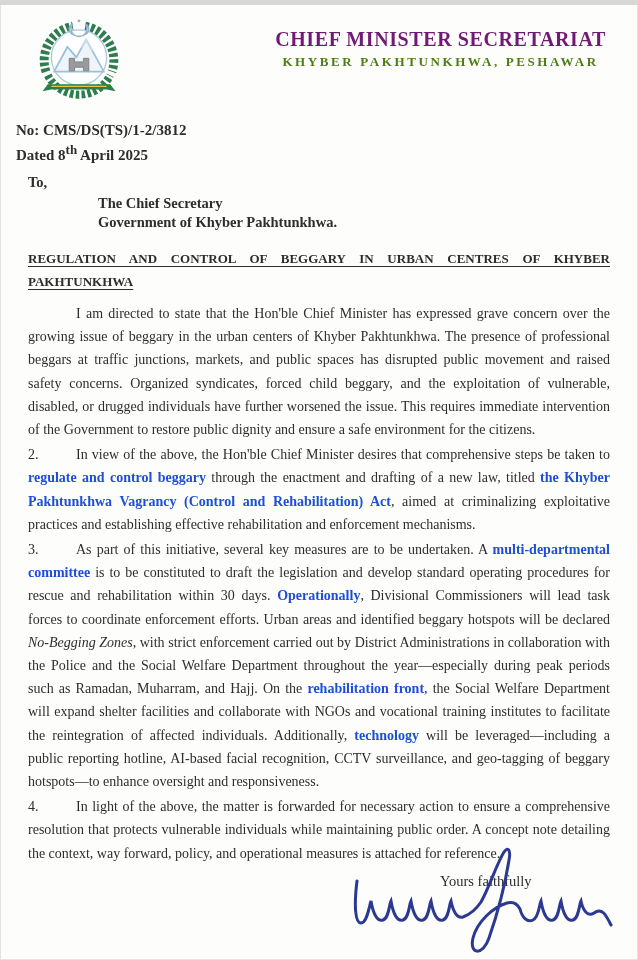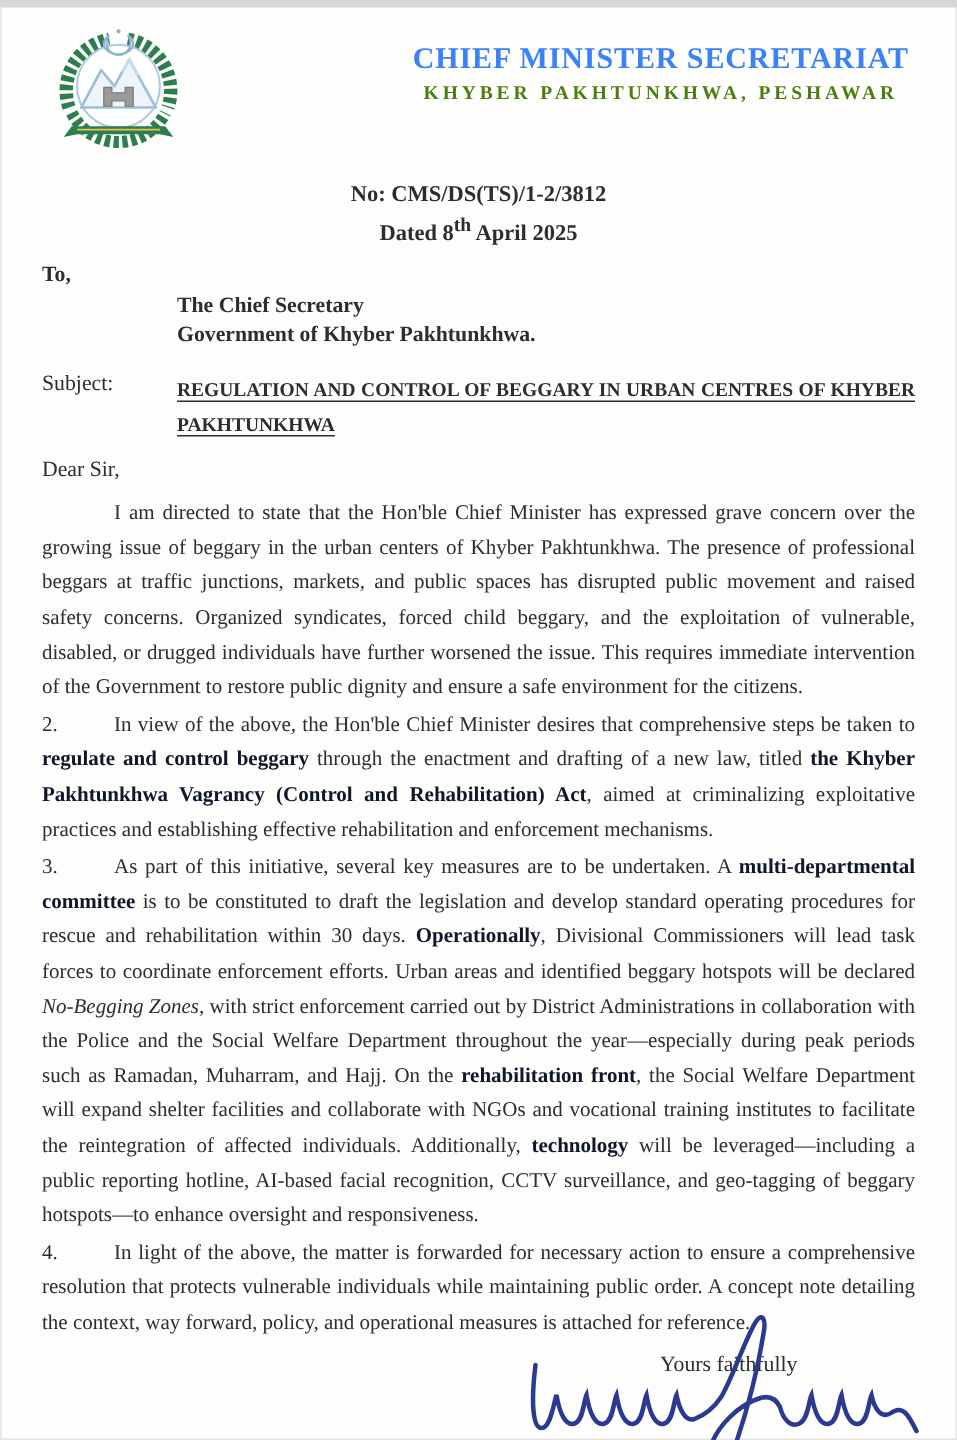"CHIEF MINISTER SECRETARIAT" .org-title { color: #3b82f6 -> #701a75 }
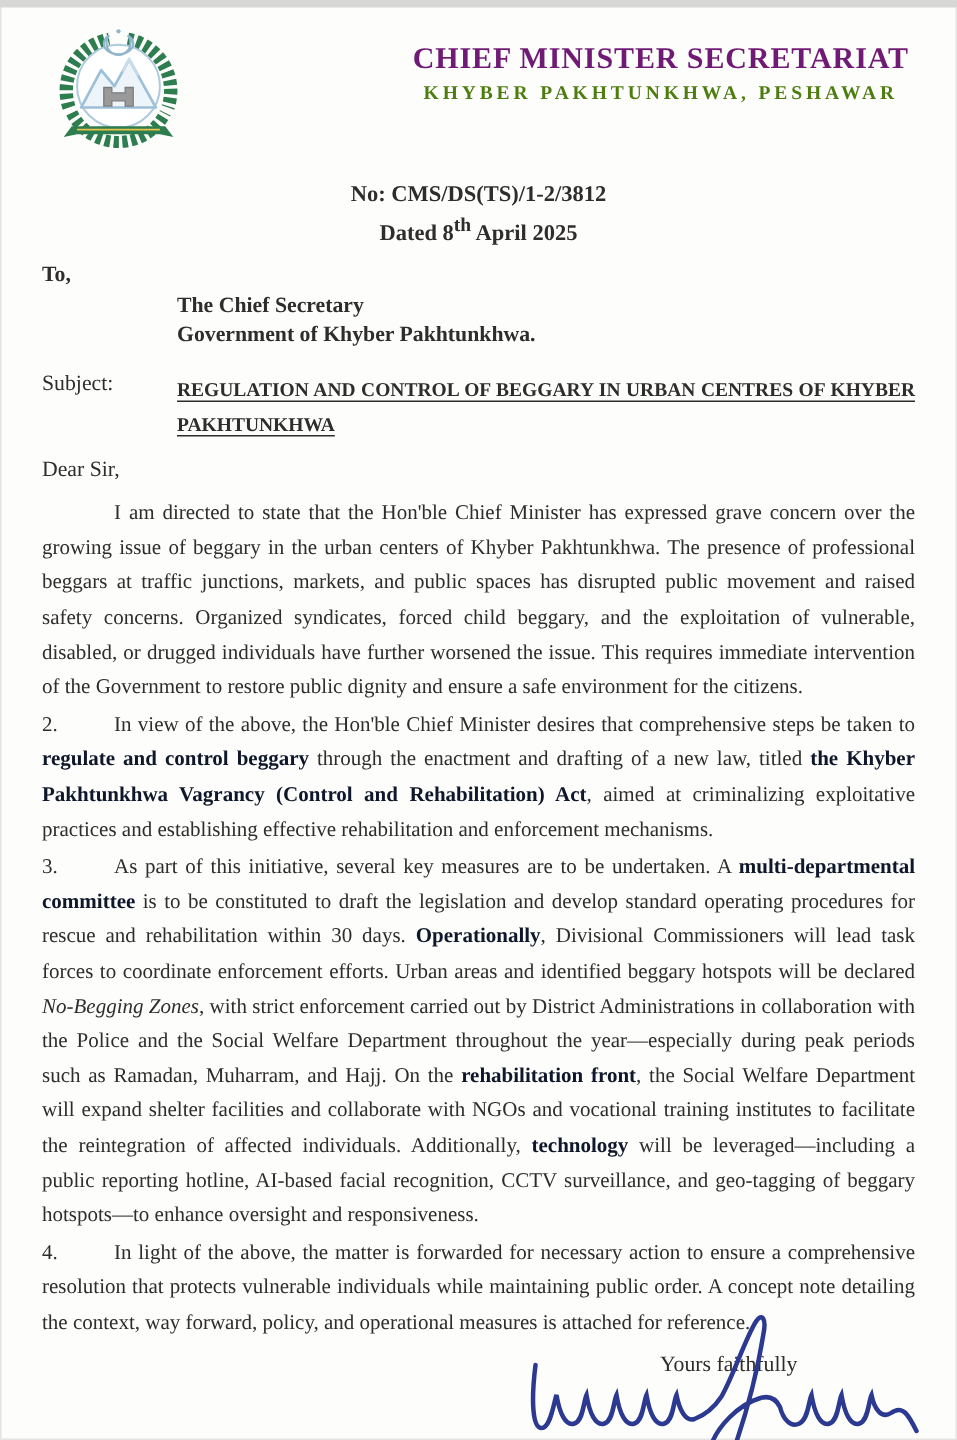"No: CMS/DS(TS)/1-2/3812" .ref-block { text-align: center -> left }
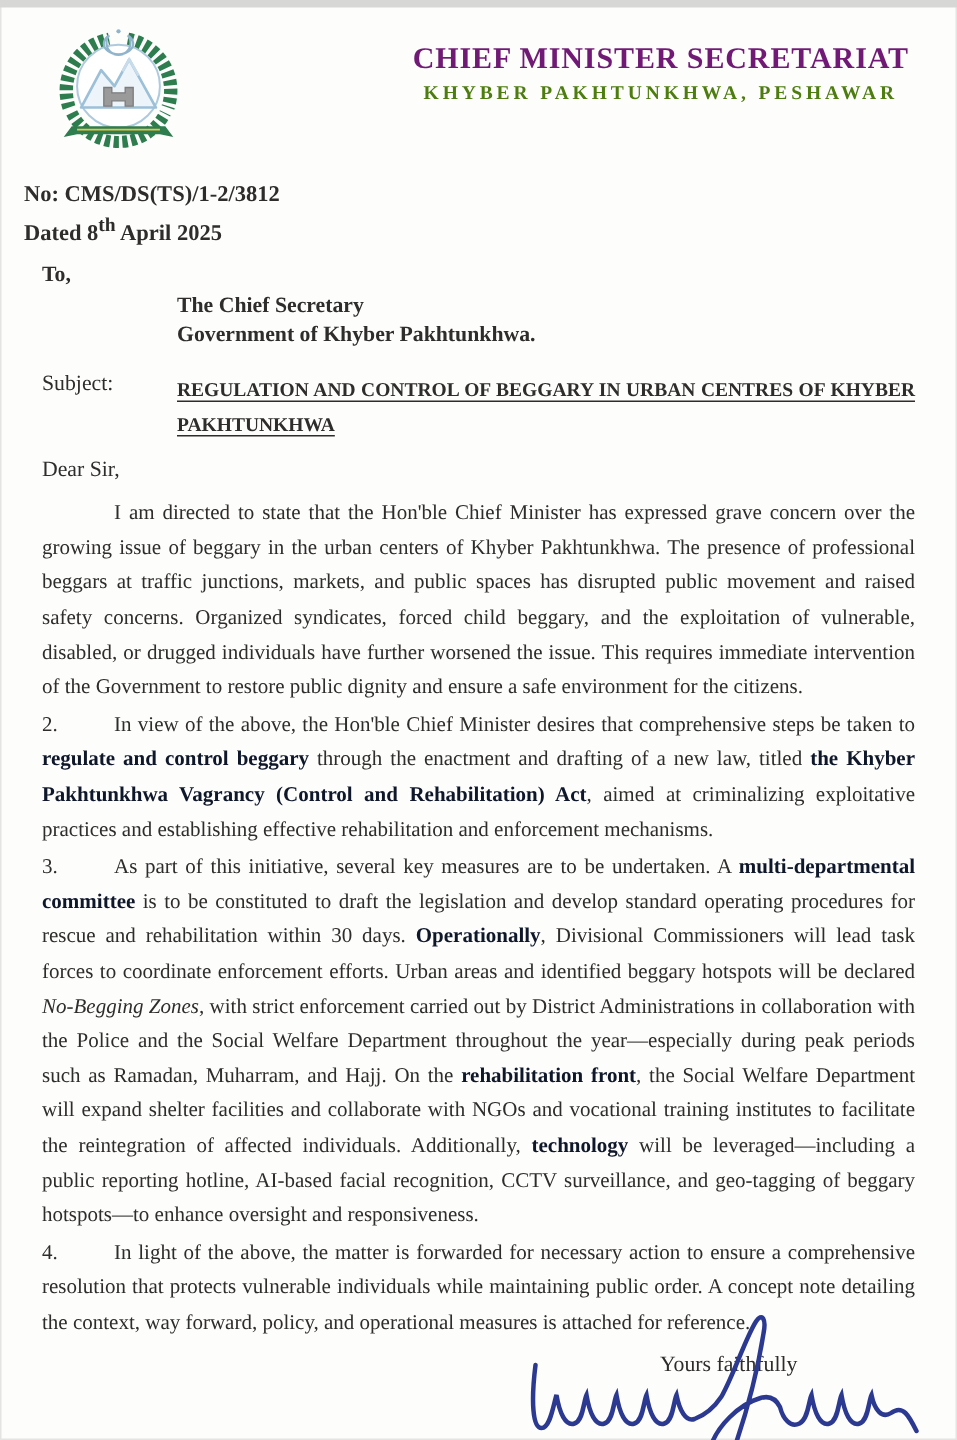"The Chief Secretary" .address { margin-left: 90px -> 70px }
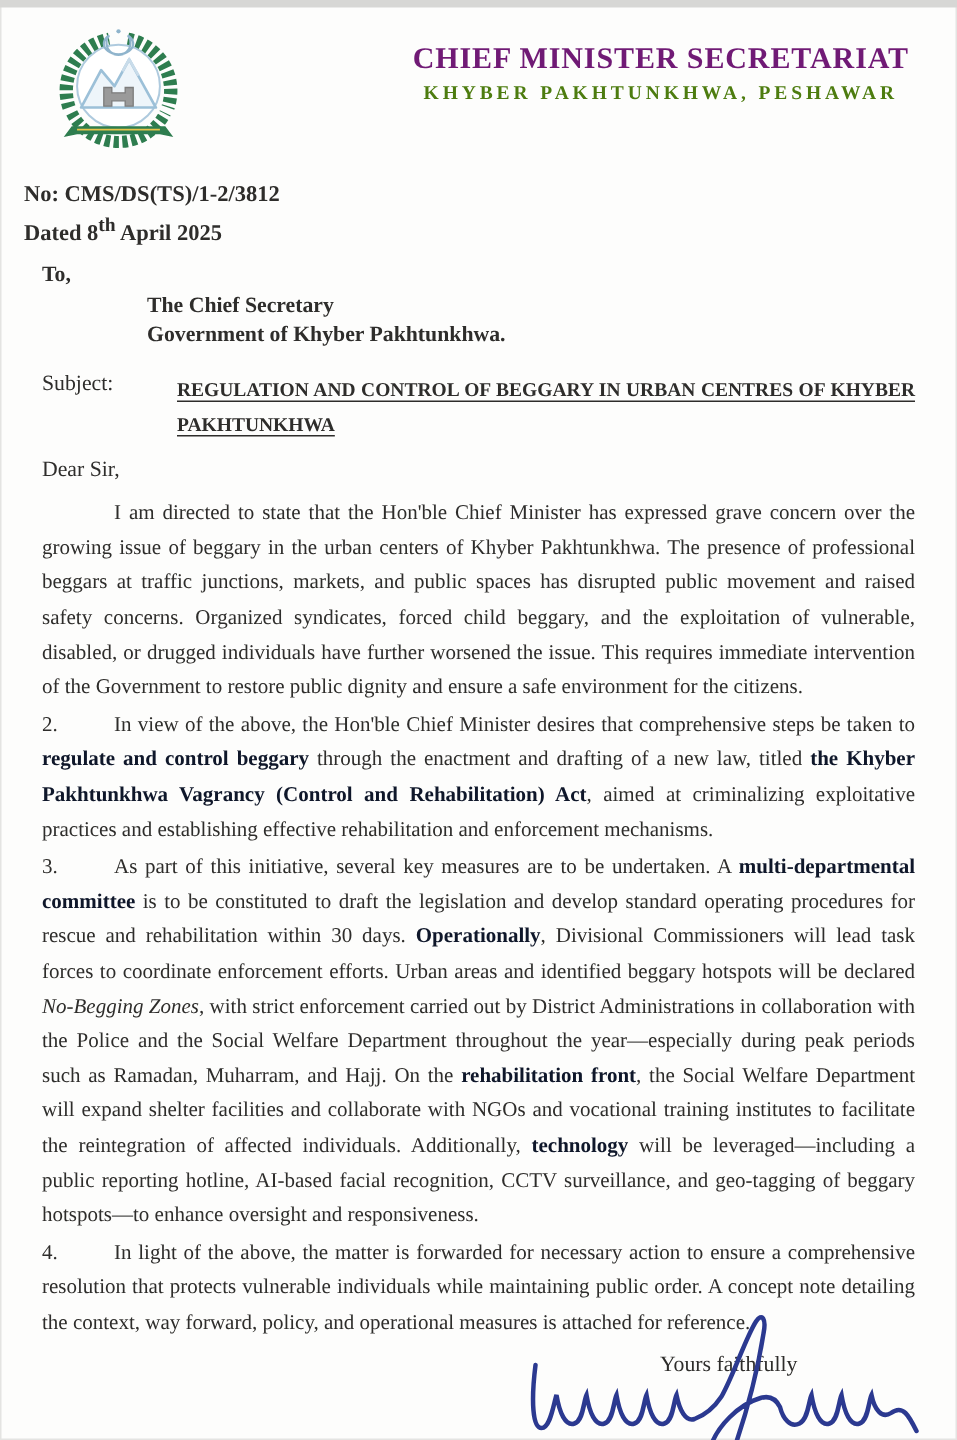"Subject:" div.subject-label { html: <div>Subject:</div> -> none }
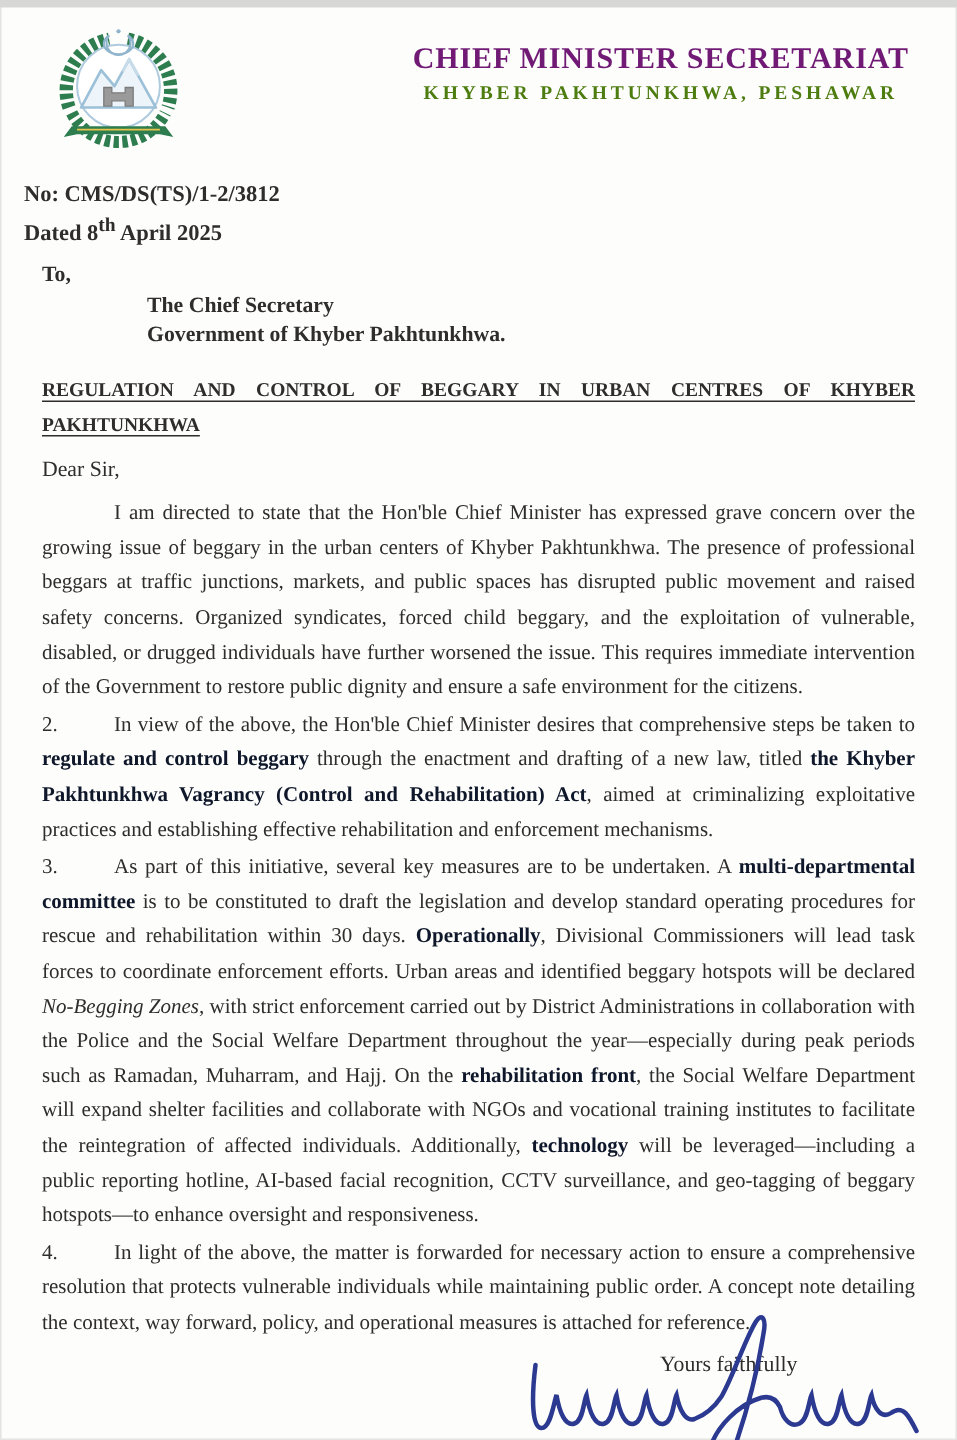"Dear Sir," div.salutation { html: <div>Dear Sir,</div> -> none }
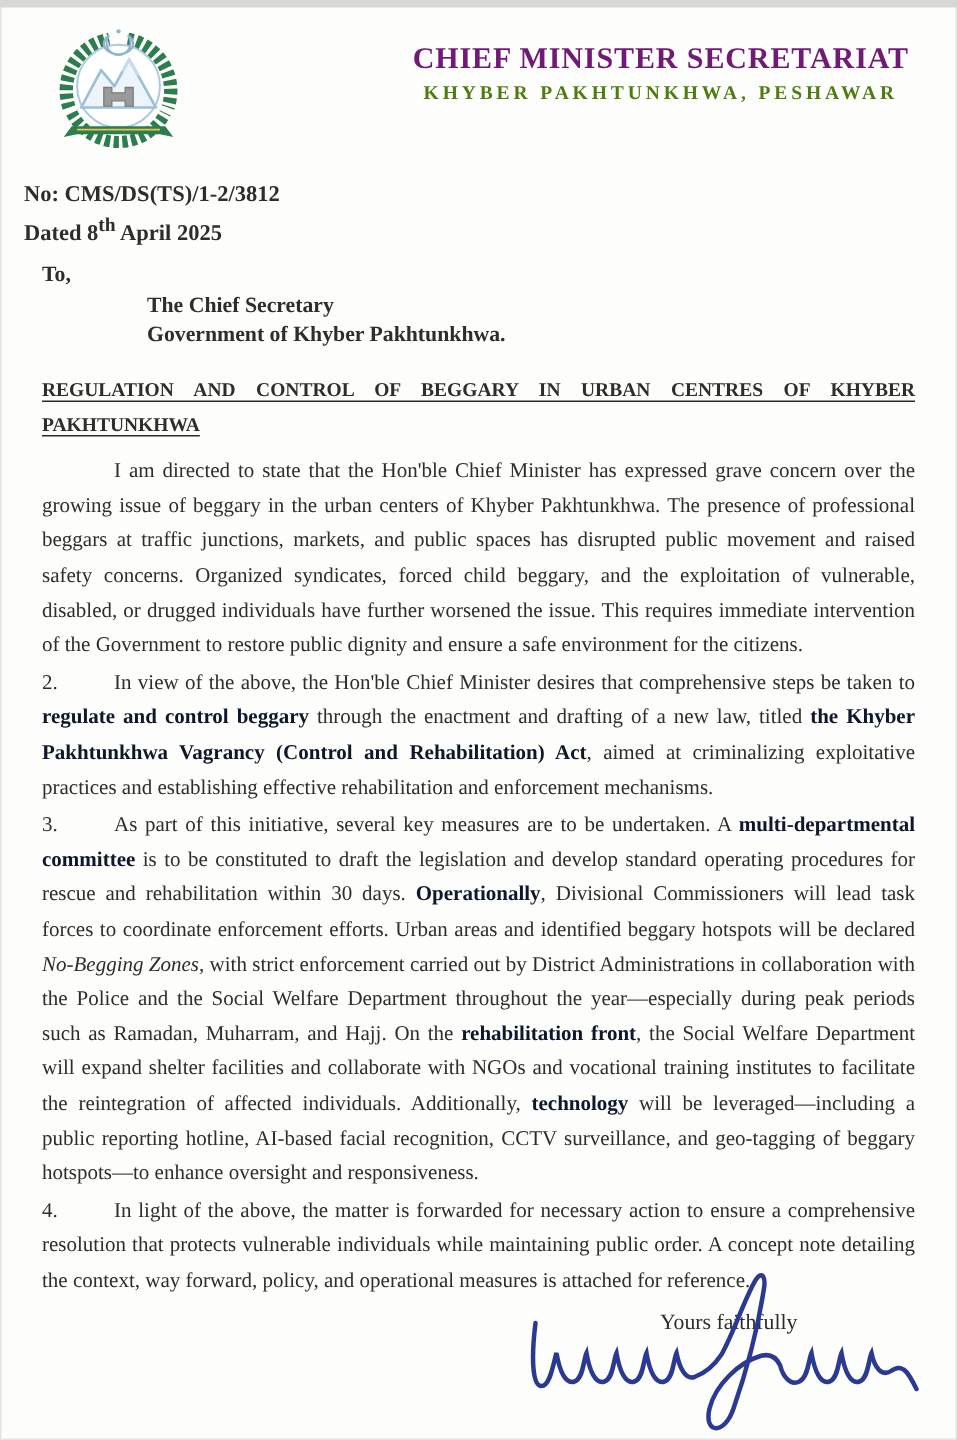"regulate and control beggary" .para b { color: #0f172a -> #1d4ed8 }
